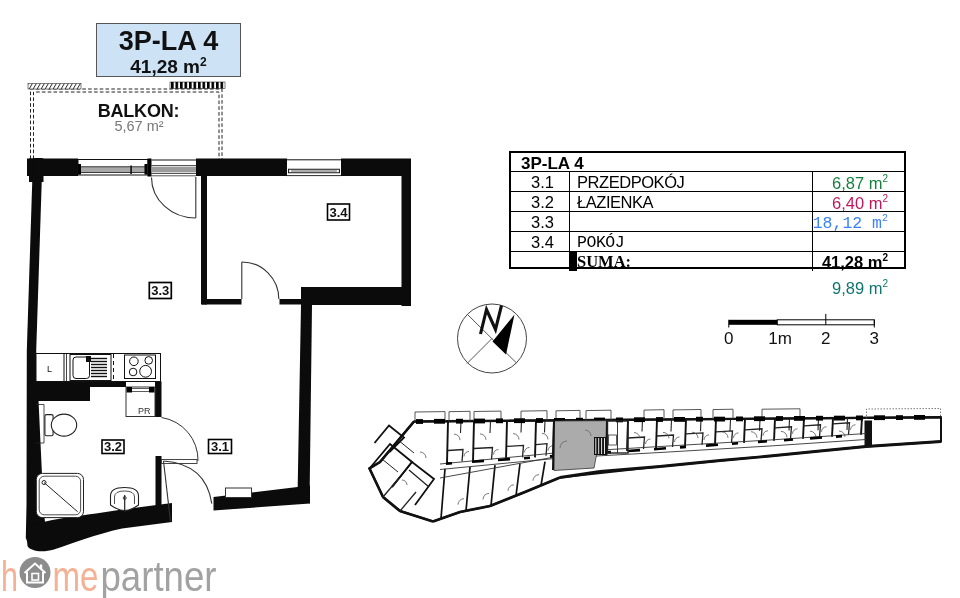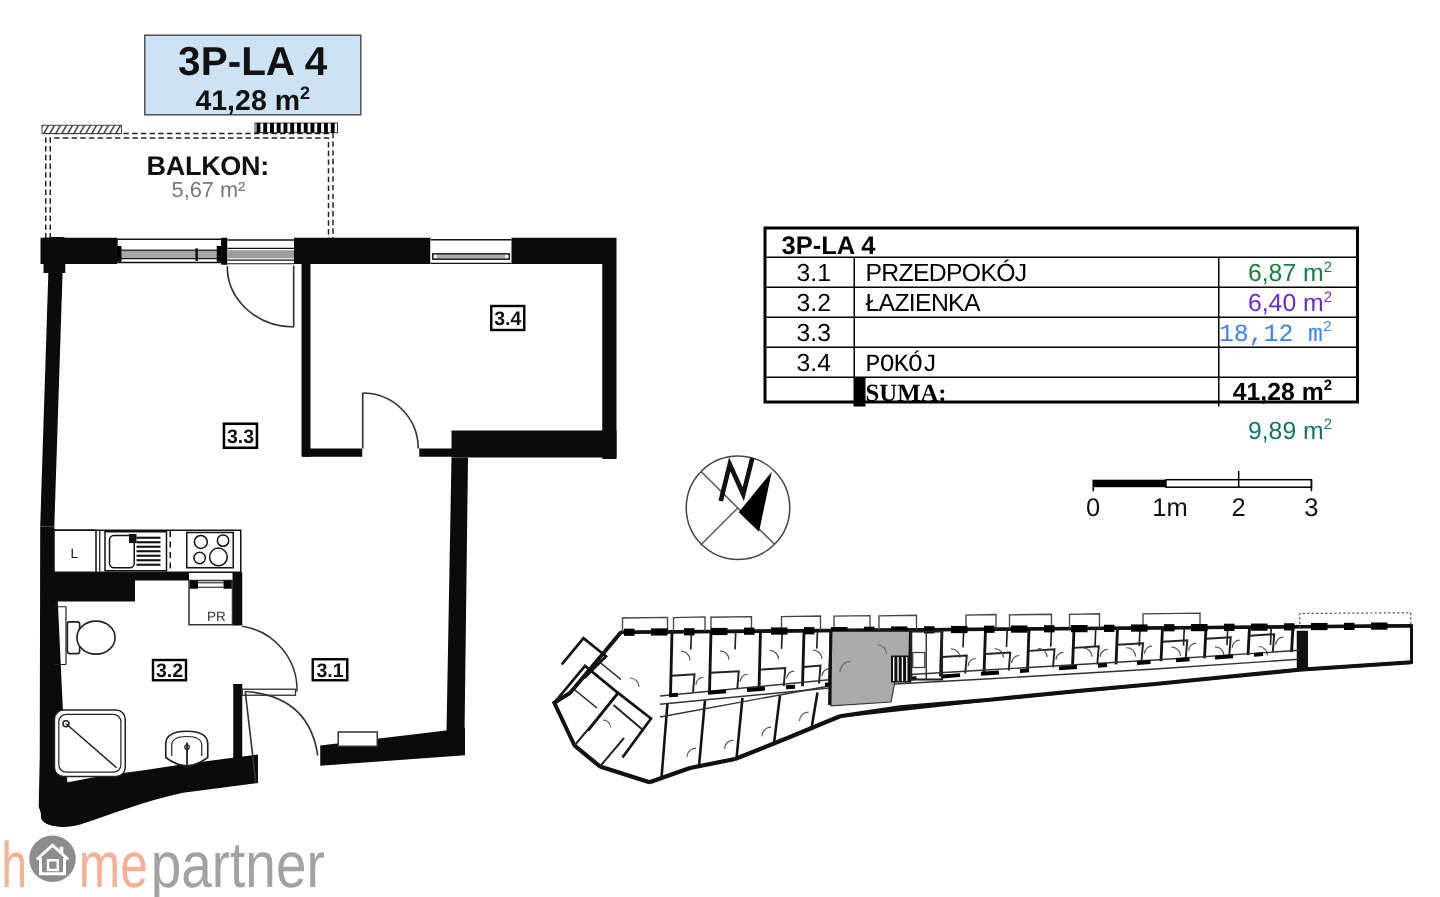"6,40 m2" span { color: #6d28d9 -> #be185d }
